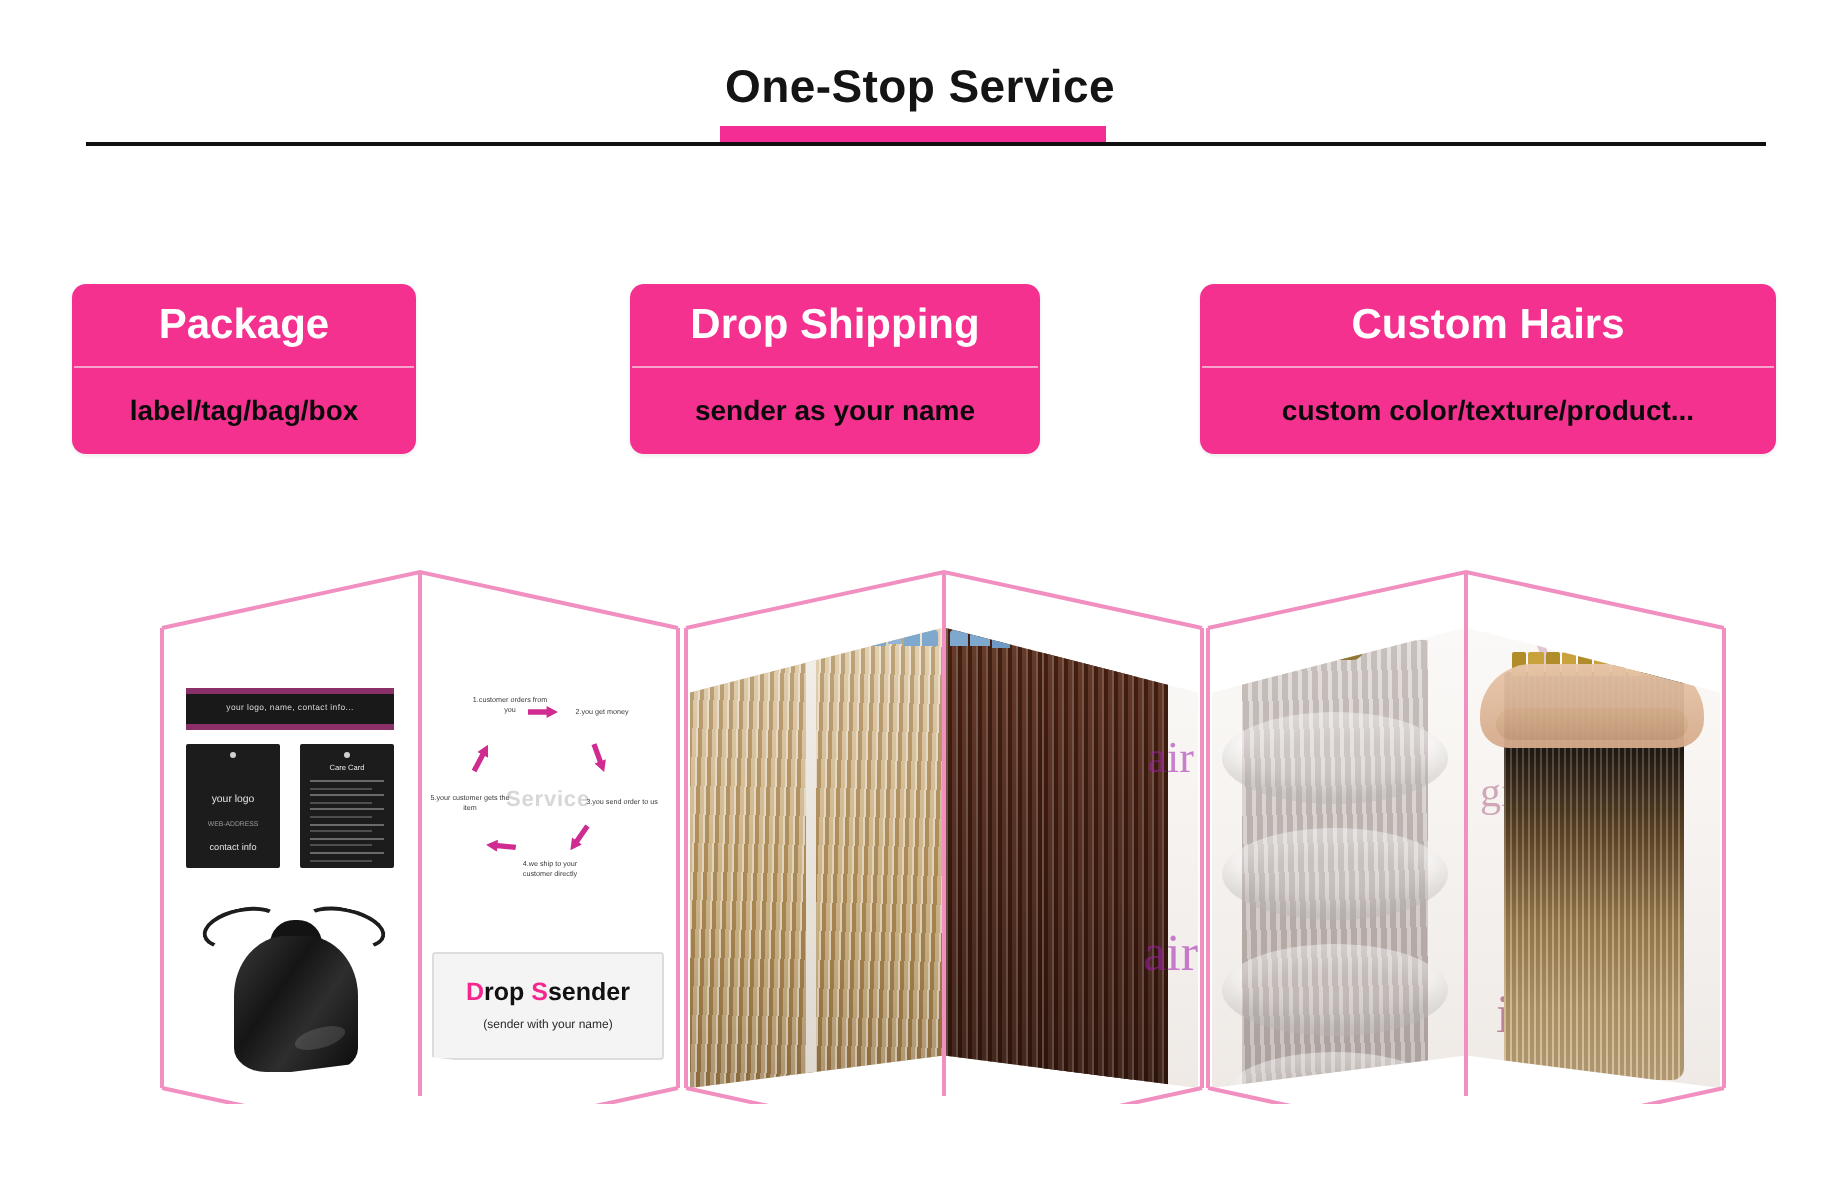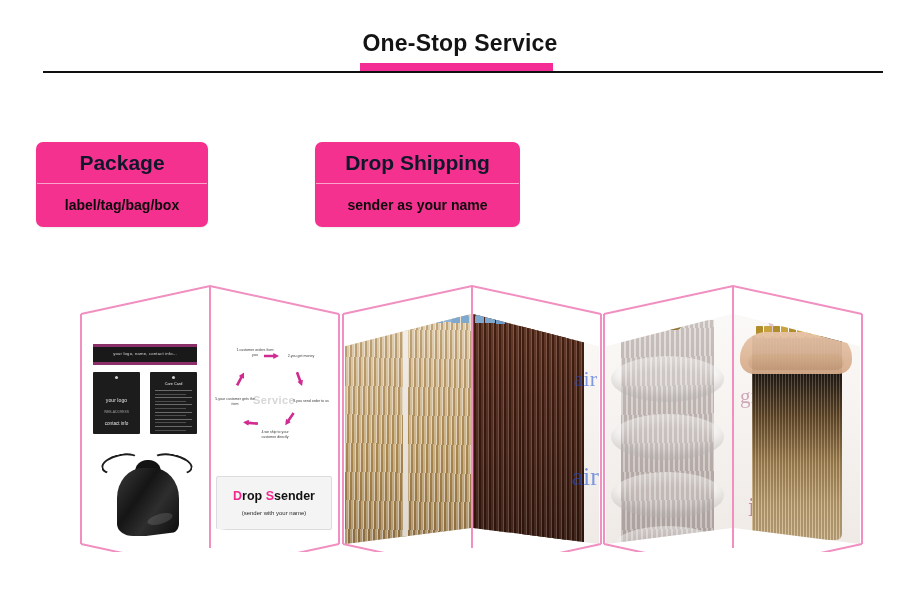"Package" .card-title { color: #0f172a -> #ffffff }
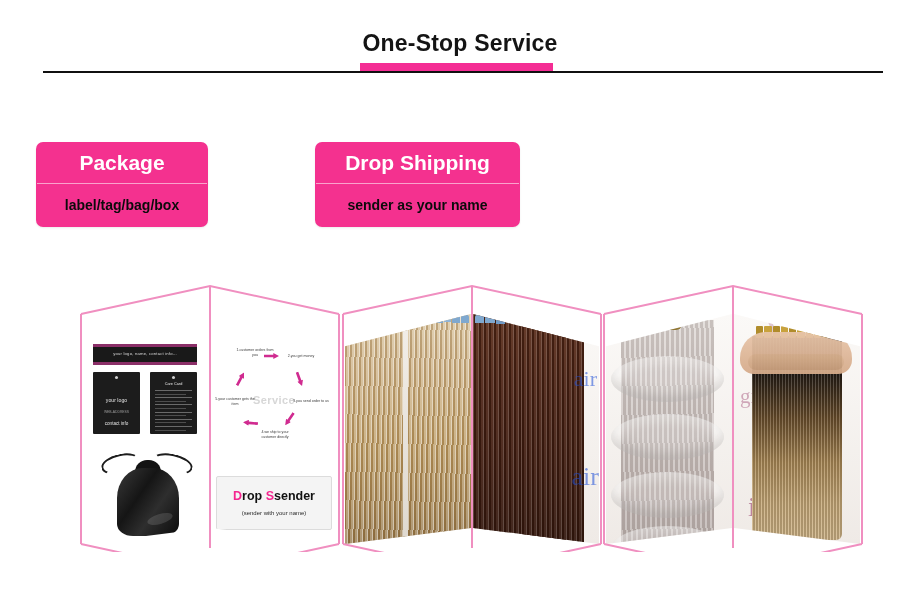"Custom Hairs" div.card { html: none -> <div> <div>Custom Hairs</div> <div></div> <div>custom color/texture/product...</div> </div> }
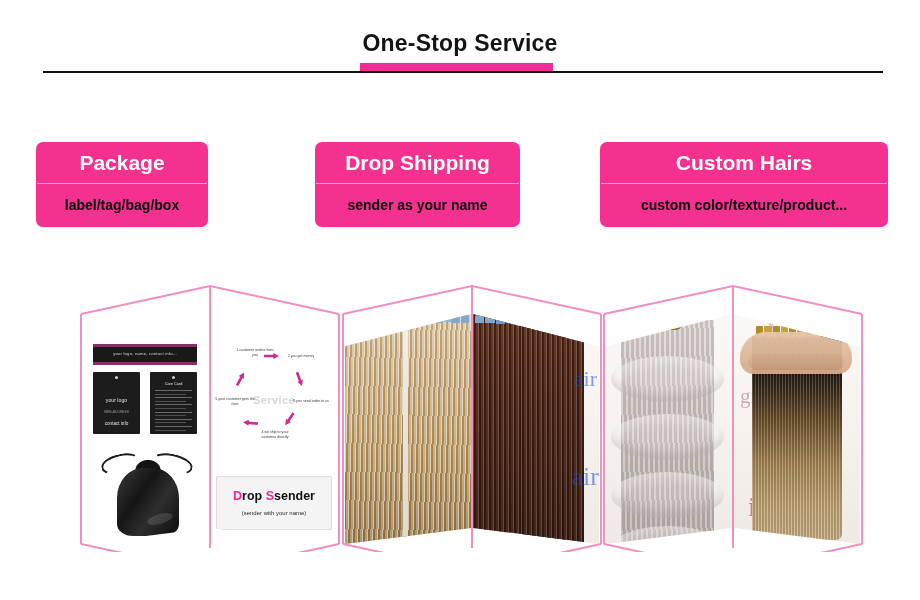"air" .watermark { color: #1d4ed8 -> #a21caf }
